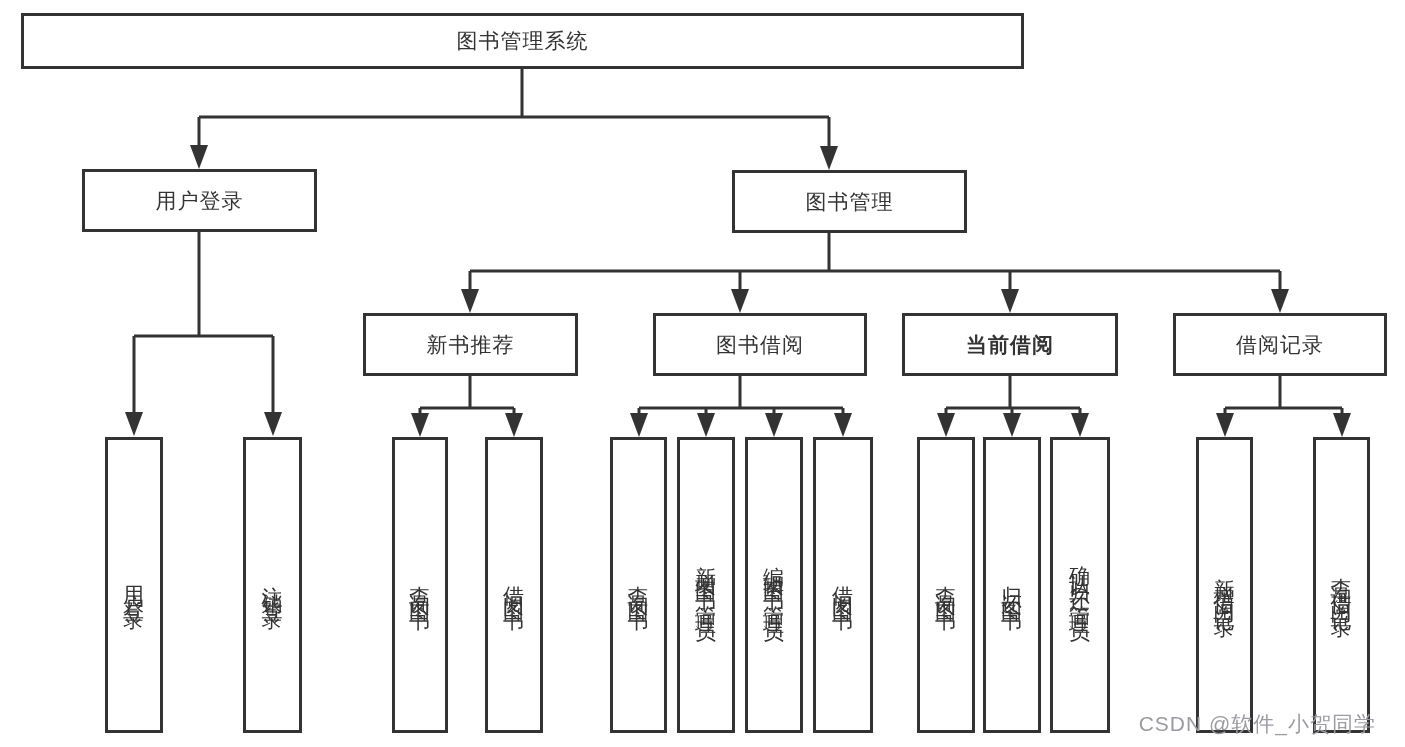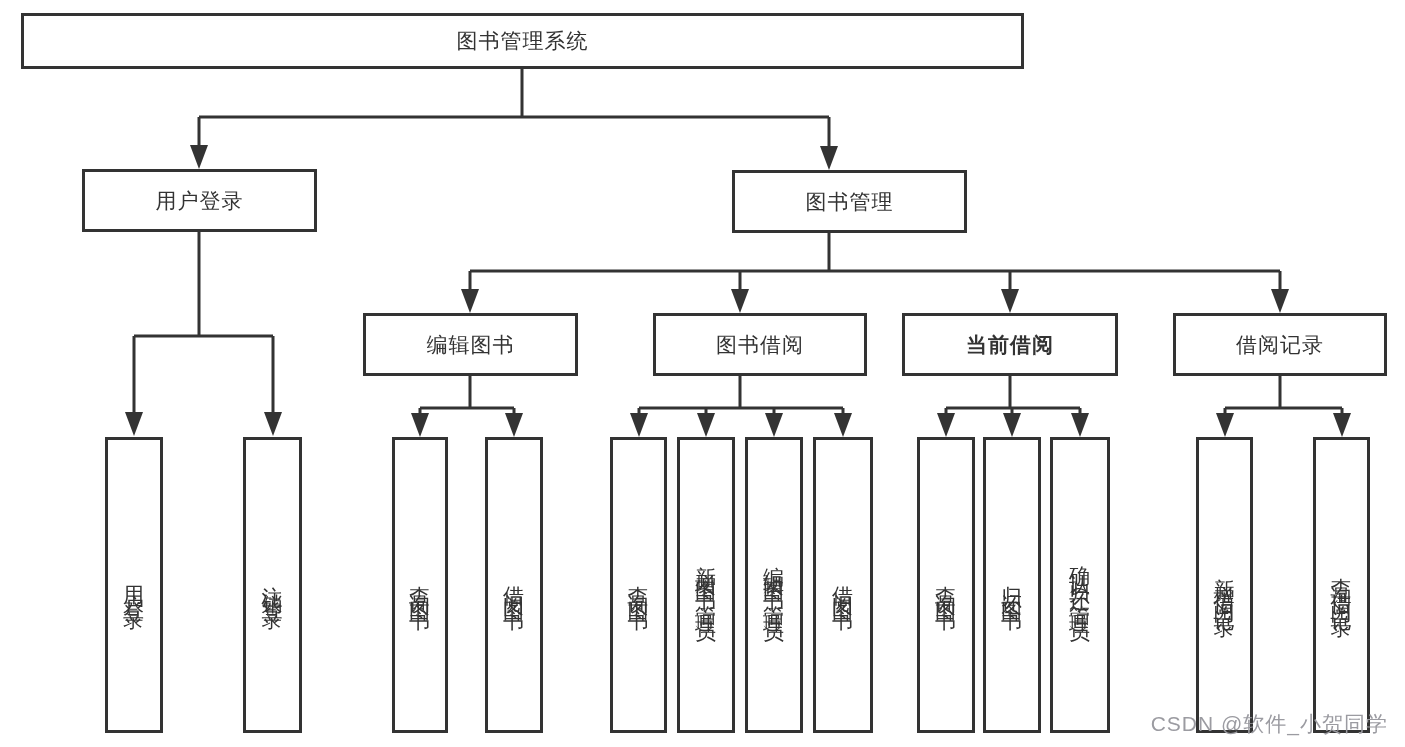"编辑图书" div.node { text: 编辑图书 -> 新书推荐 }
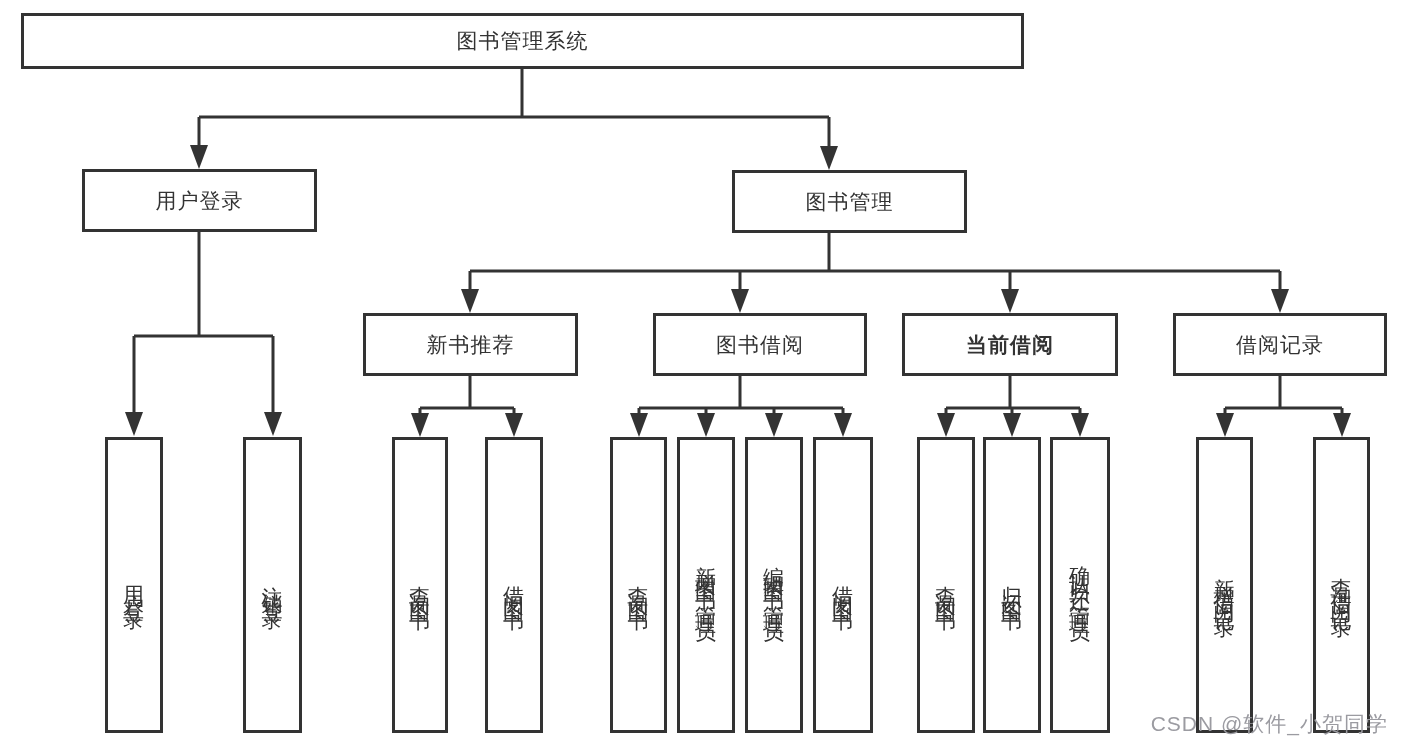"CSDN @软件_小贺同学" #watermark { right: 17px -> 29px }
